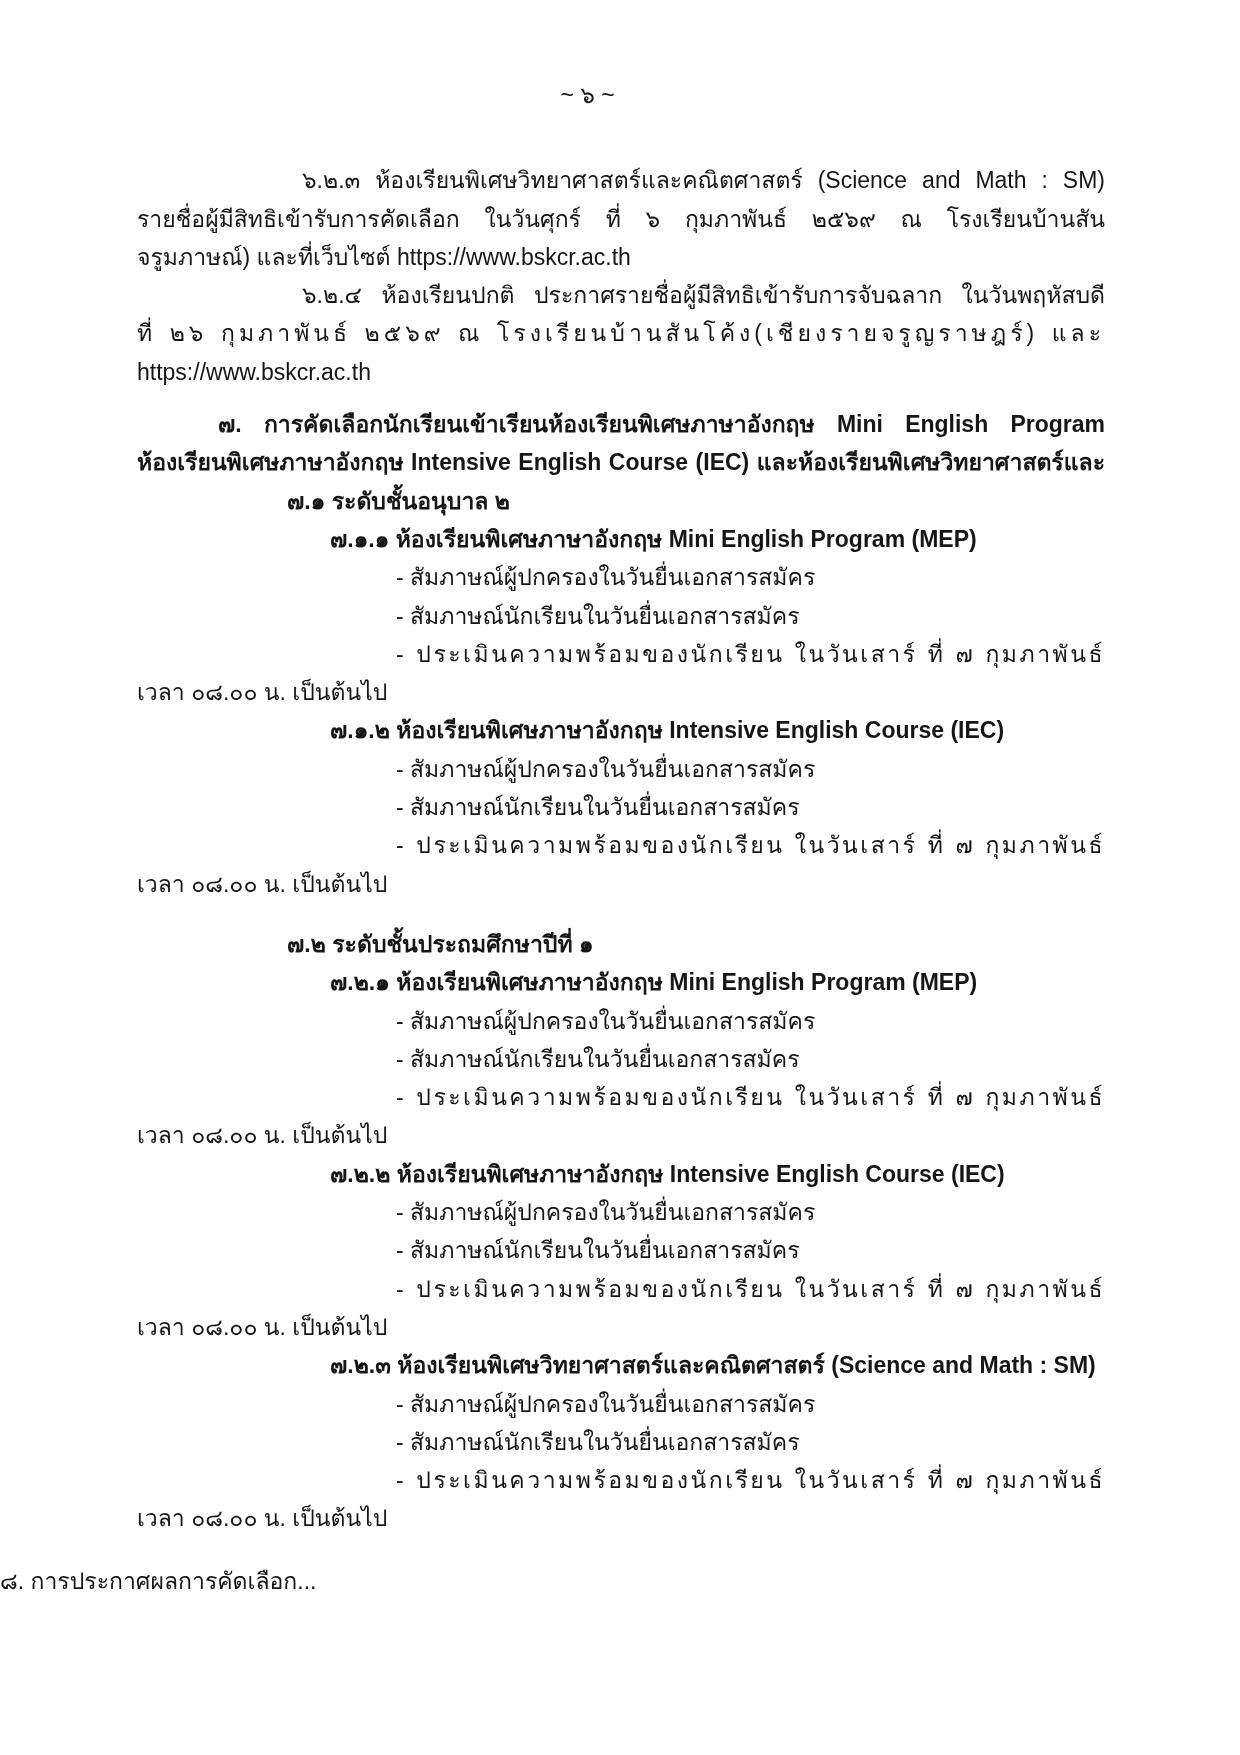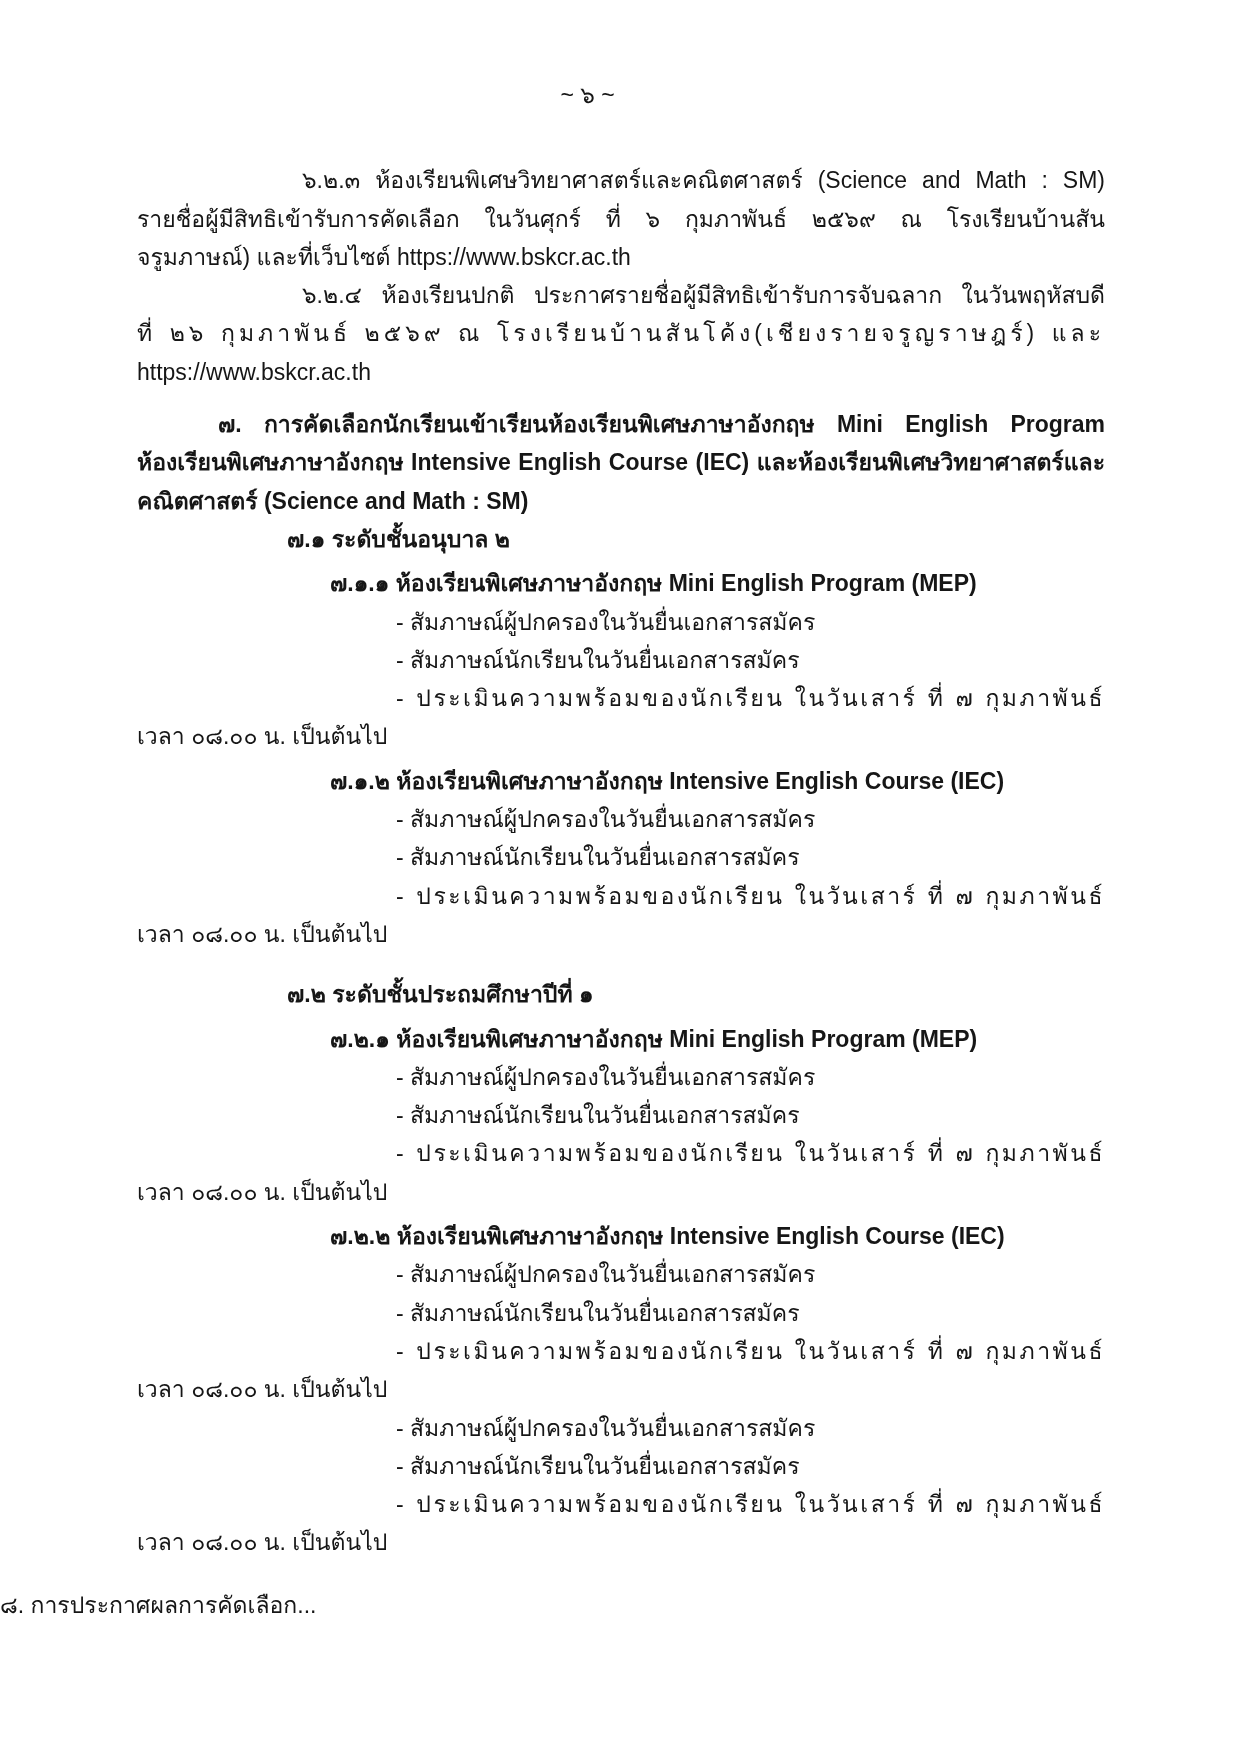"คณิตศาสตร์ (Science and Math :" div.line { html: <div>คณิตศาสตร์ (Science and Math : SM)</div> -> none }
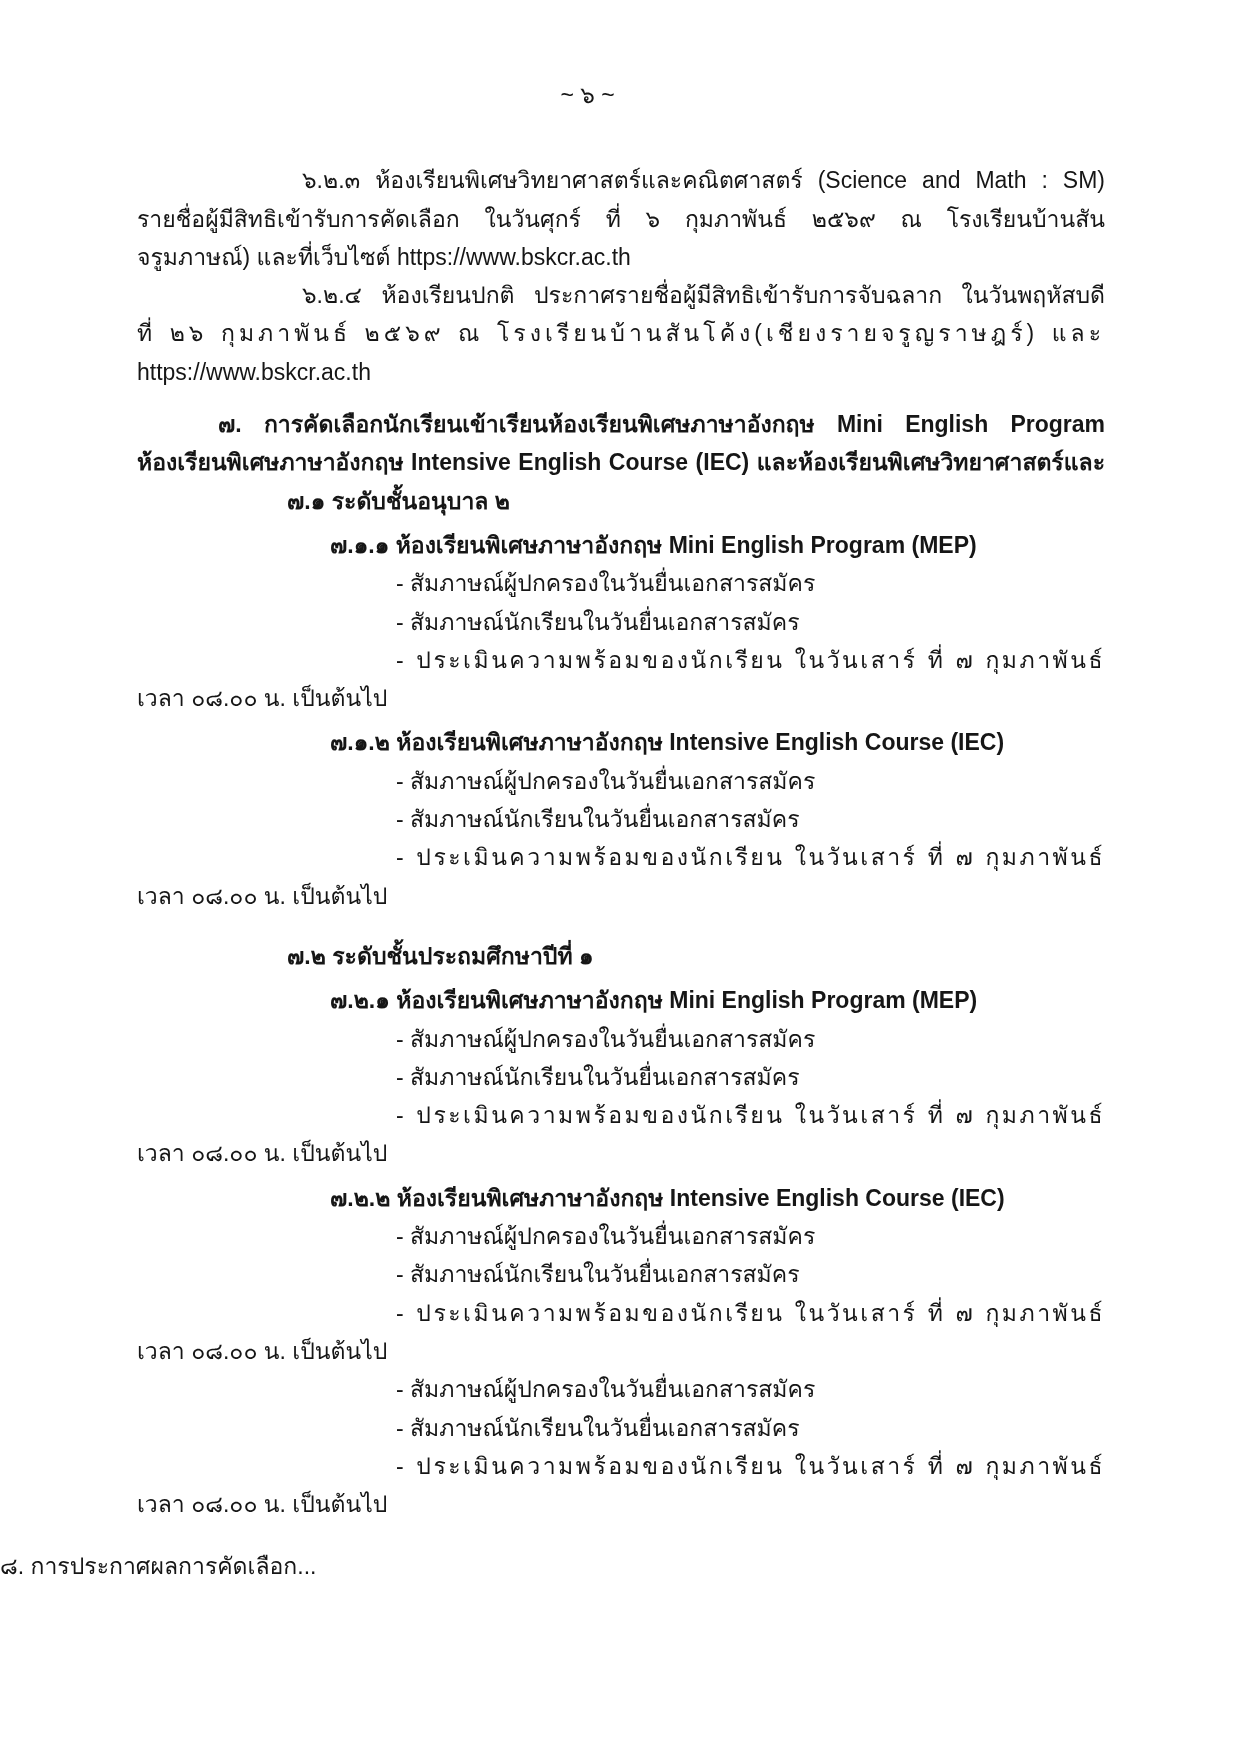"๗.๑.๑ ห้องเรียนพิเศษภาษาอังกฤษ Mini" .ilsub { margin-top: 6px -> none }
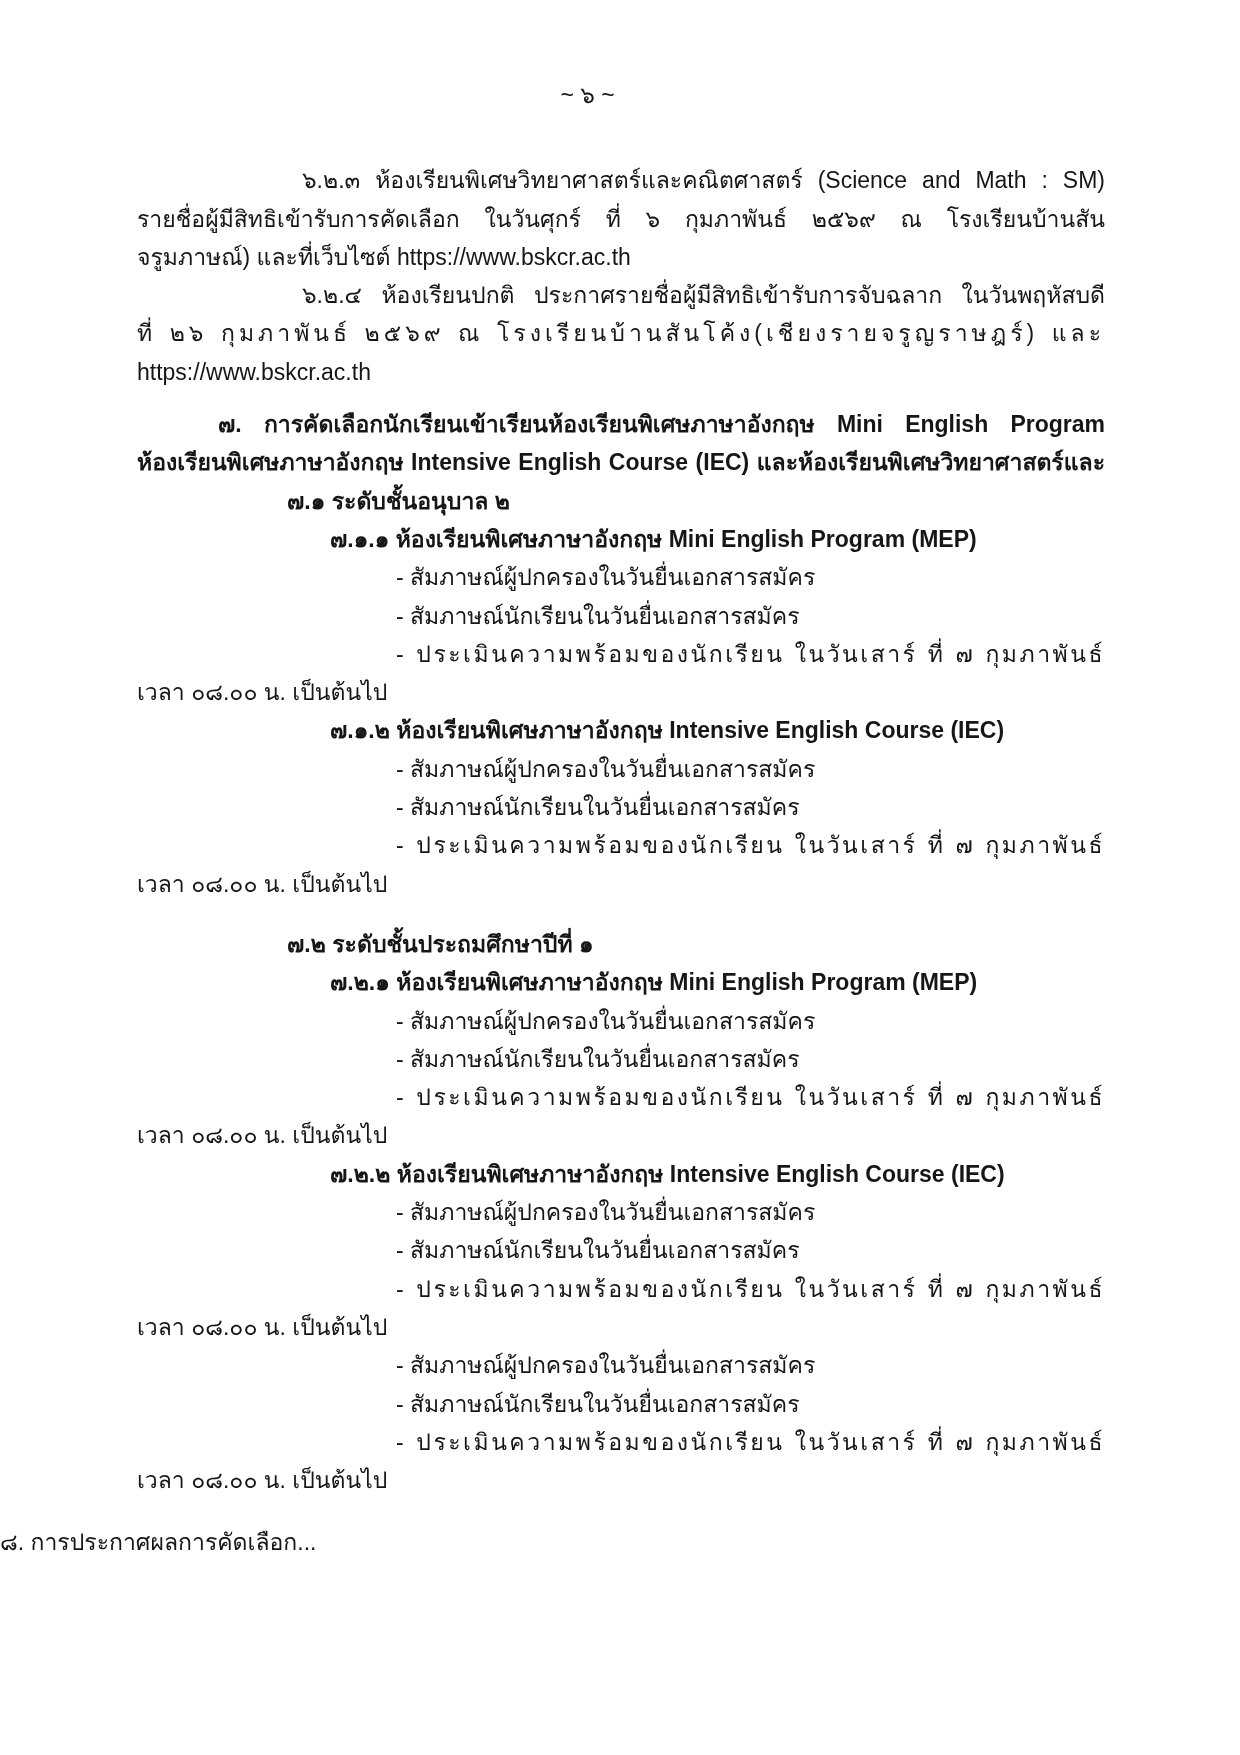"๗.๒.๓" div.line { html: none -> <div>๗.๒.๓ ห้องเรียนพิเศษวิทยาศาสตร์และคณิตศาสตร์ (Science and Math : SM)</div> }
